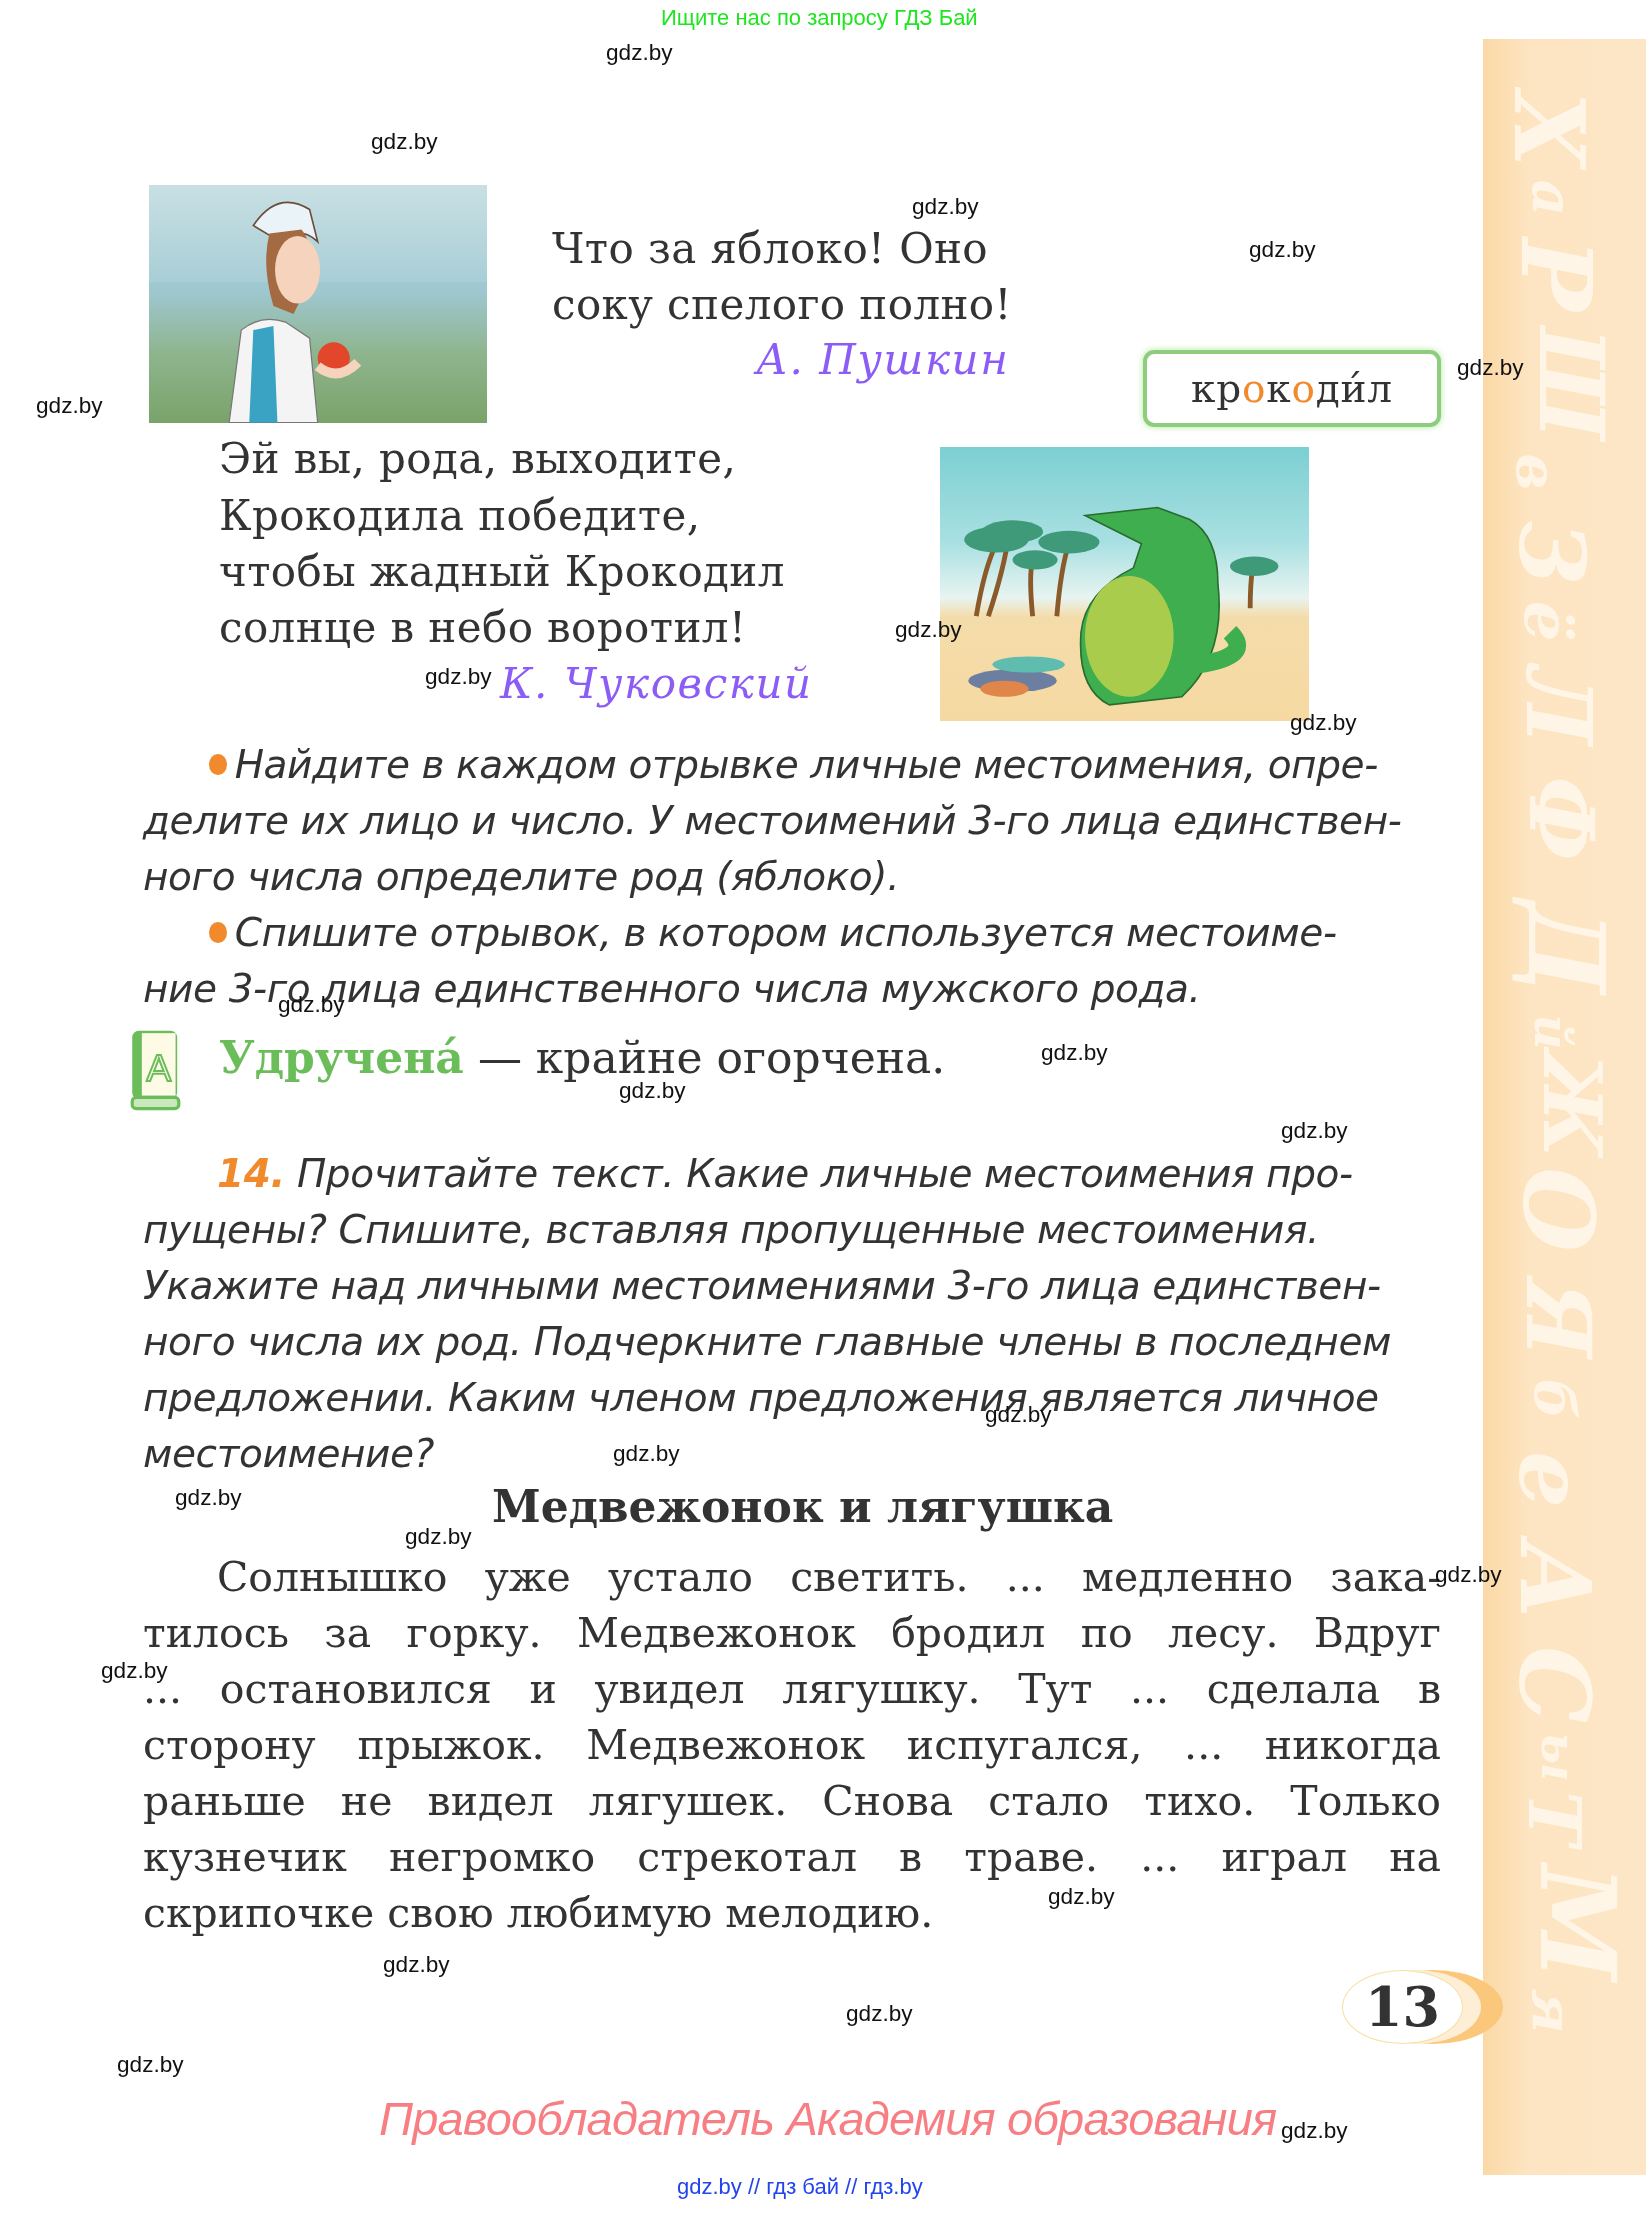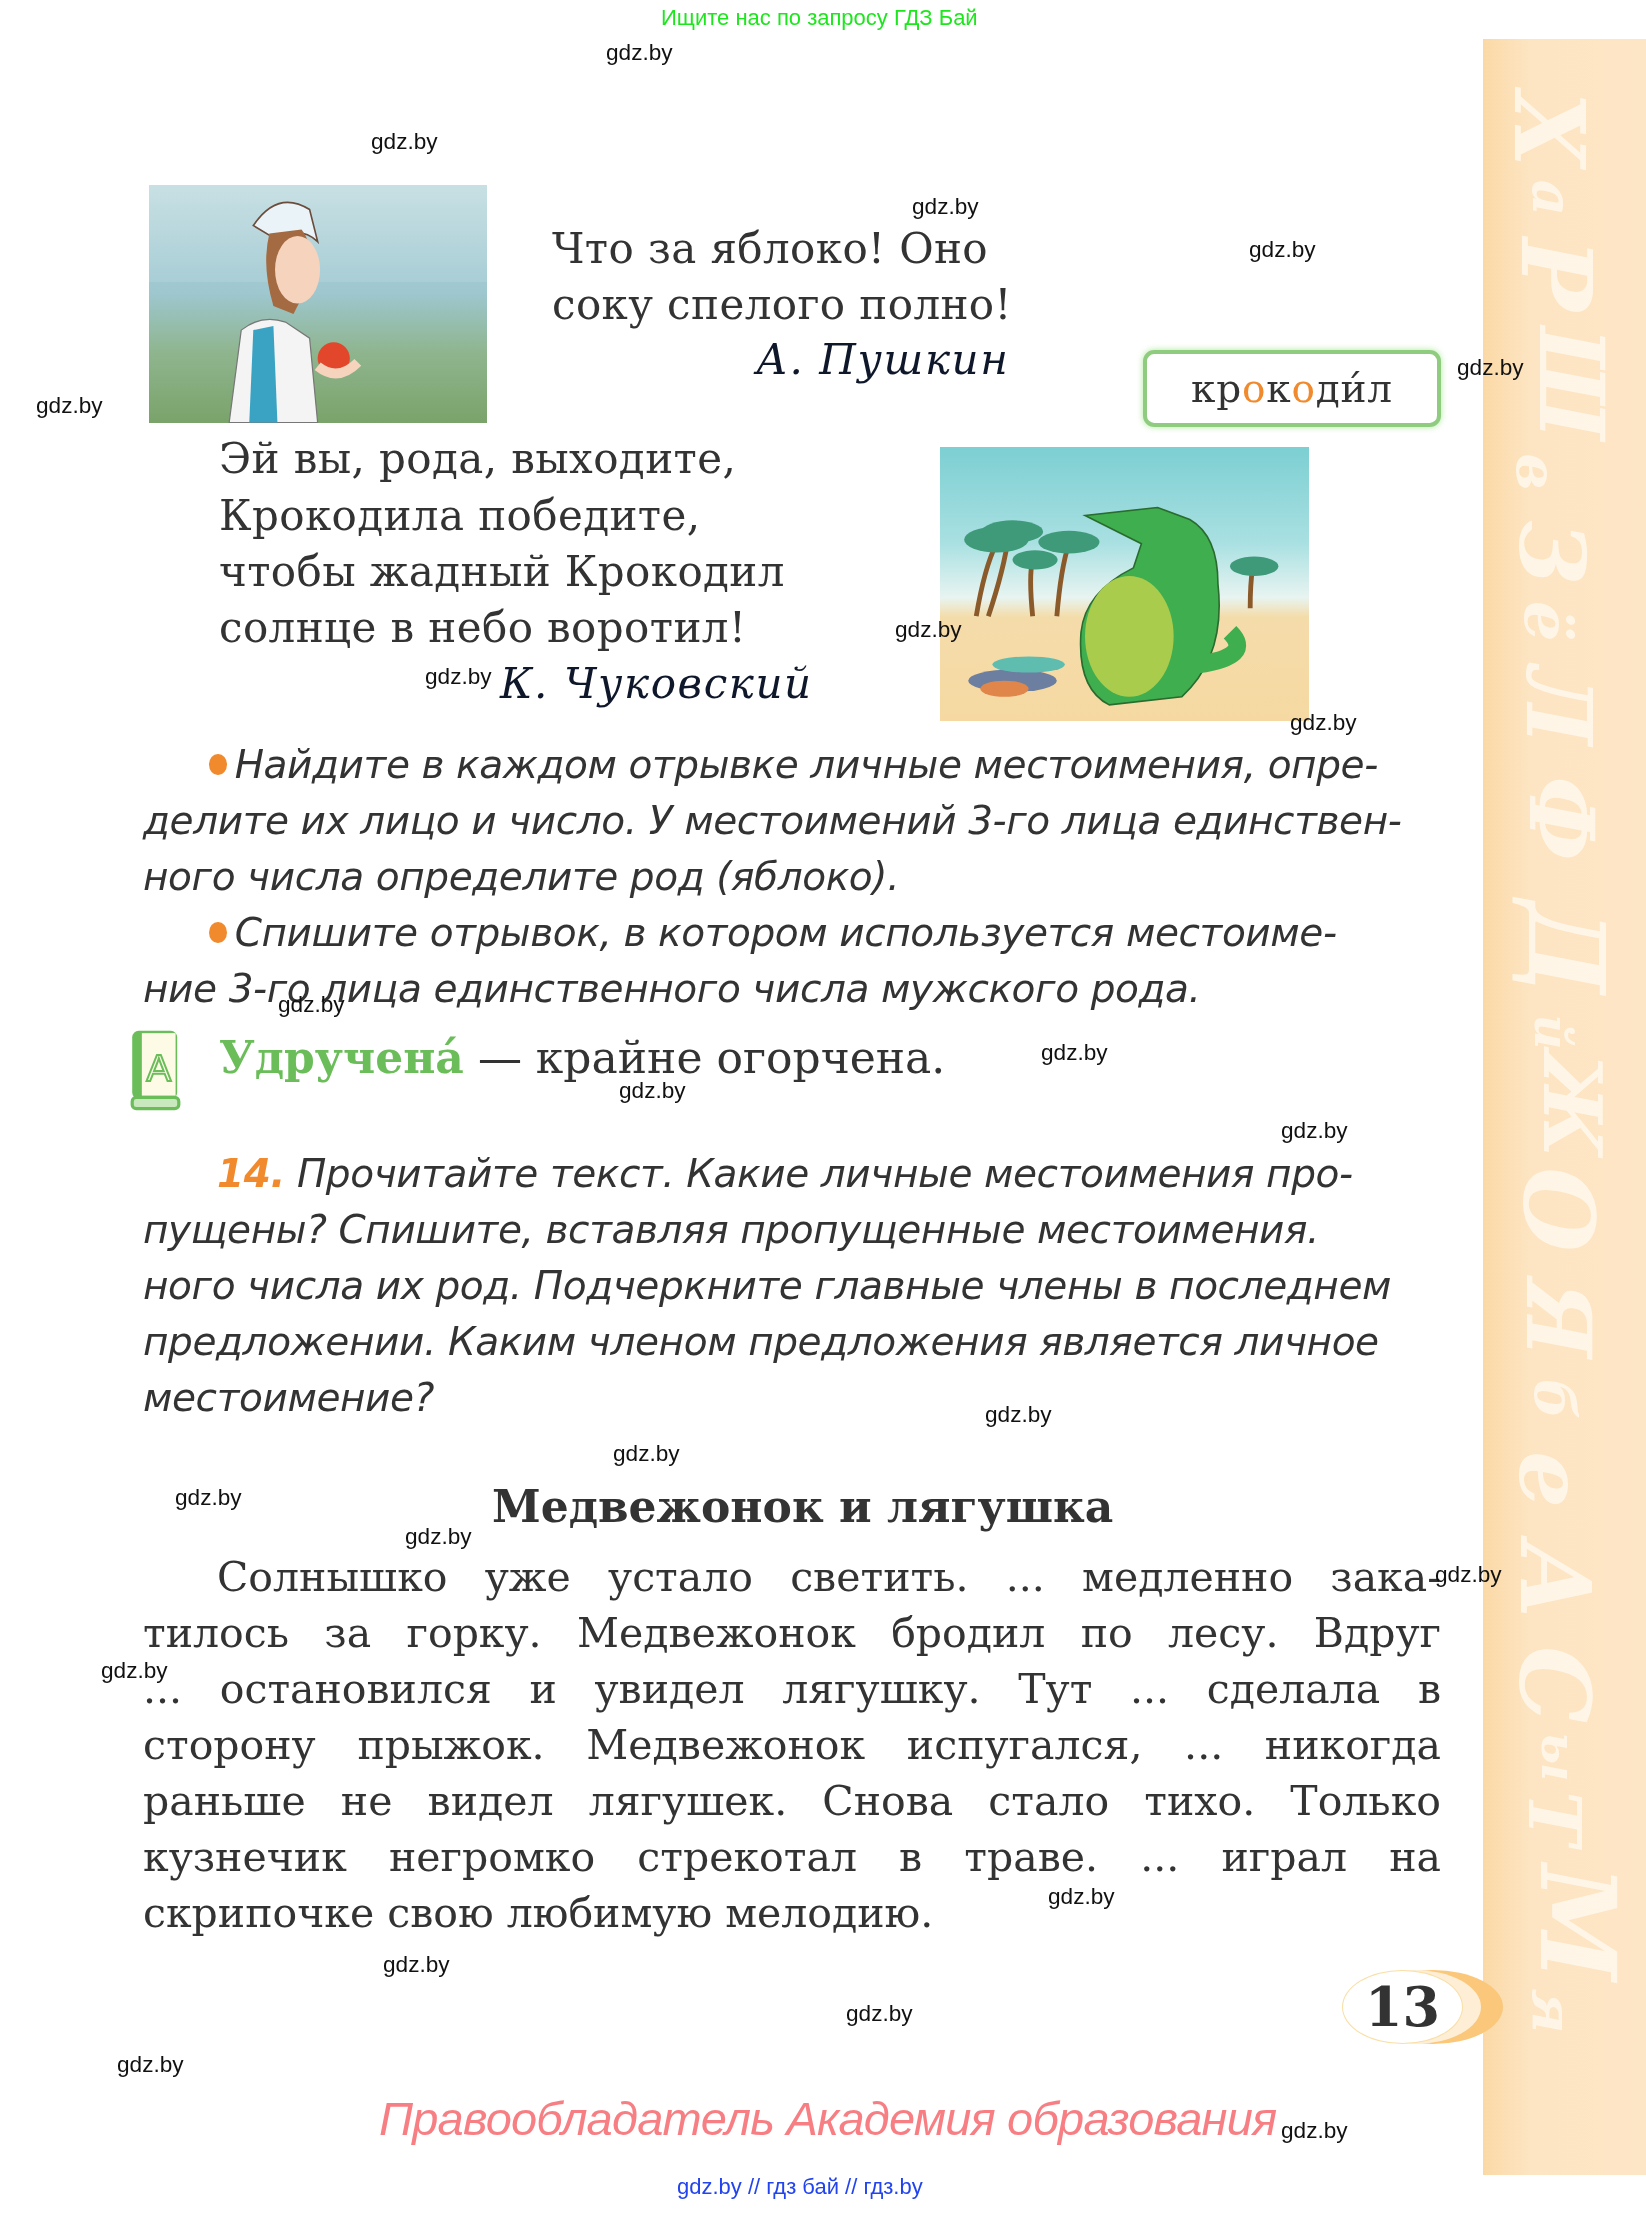"А. Пушкин" .author { color: #0f172a -> #8b5cf6 }
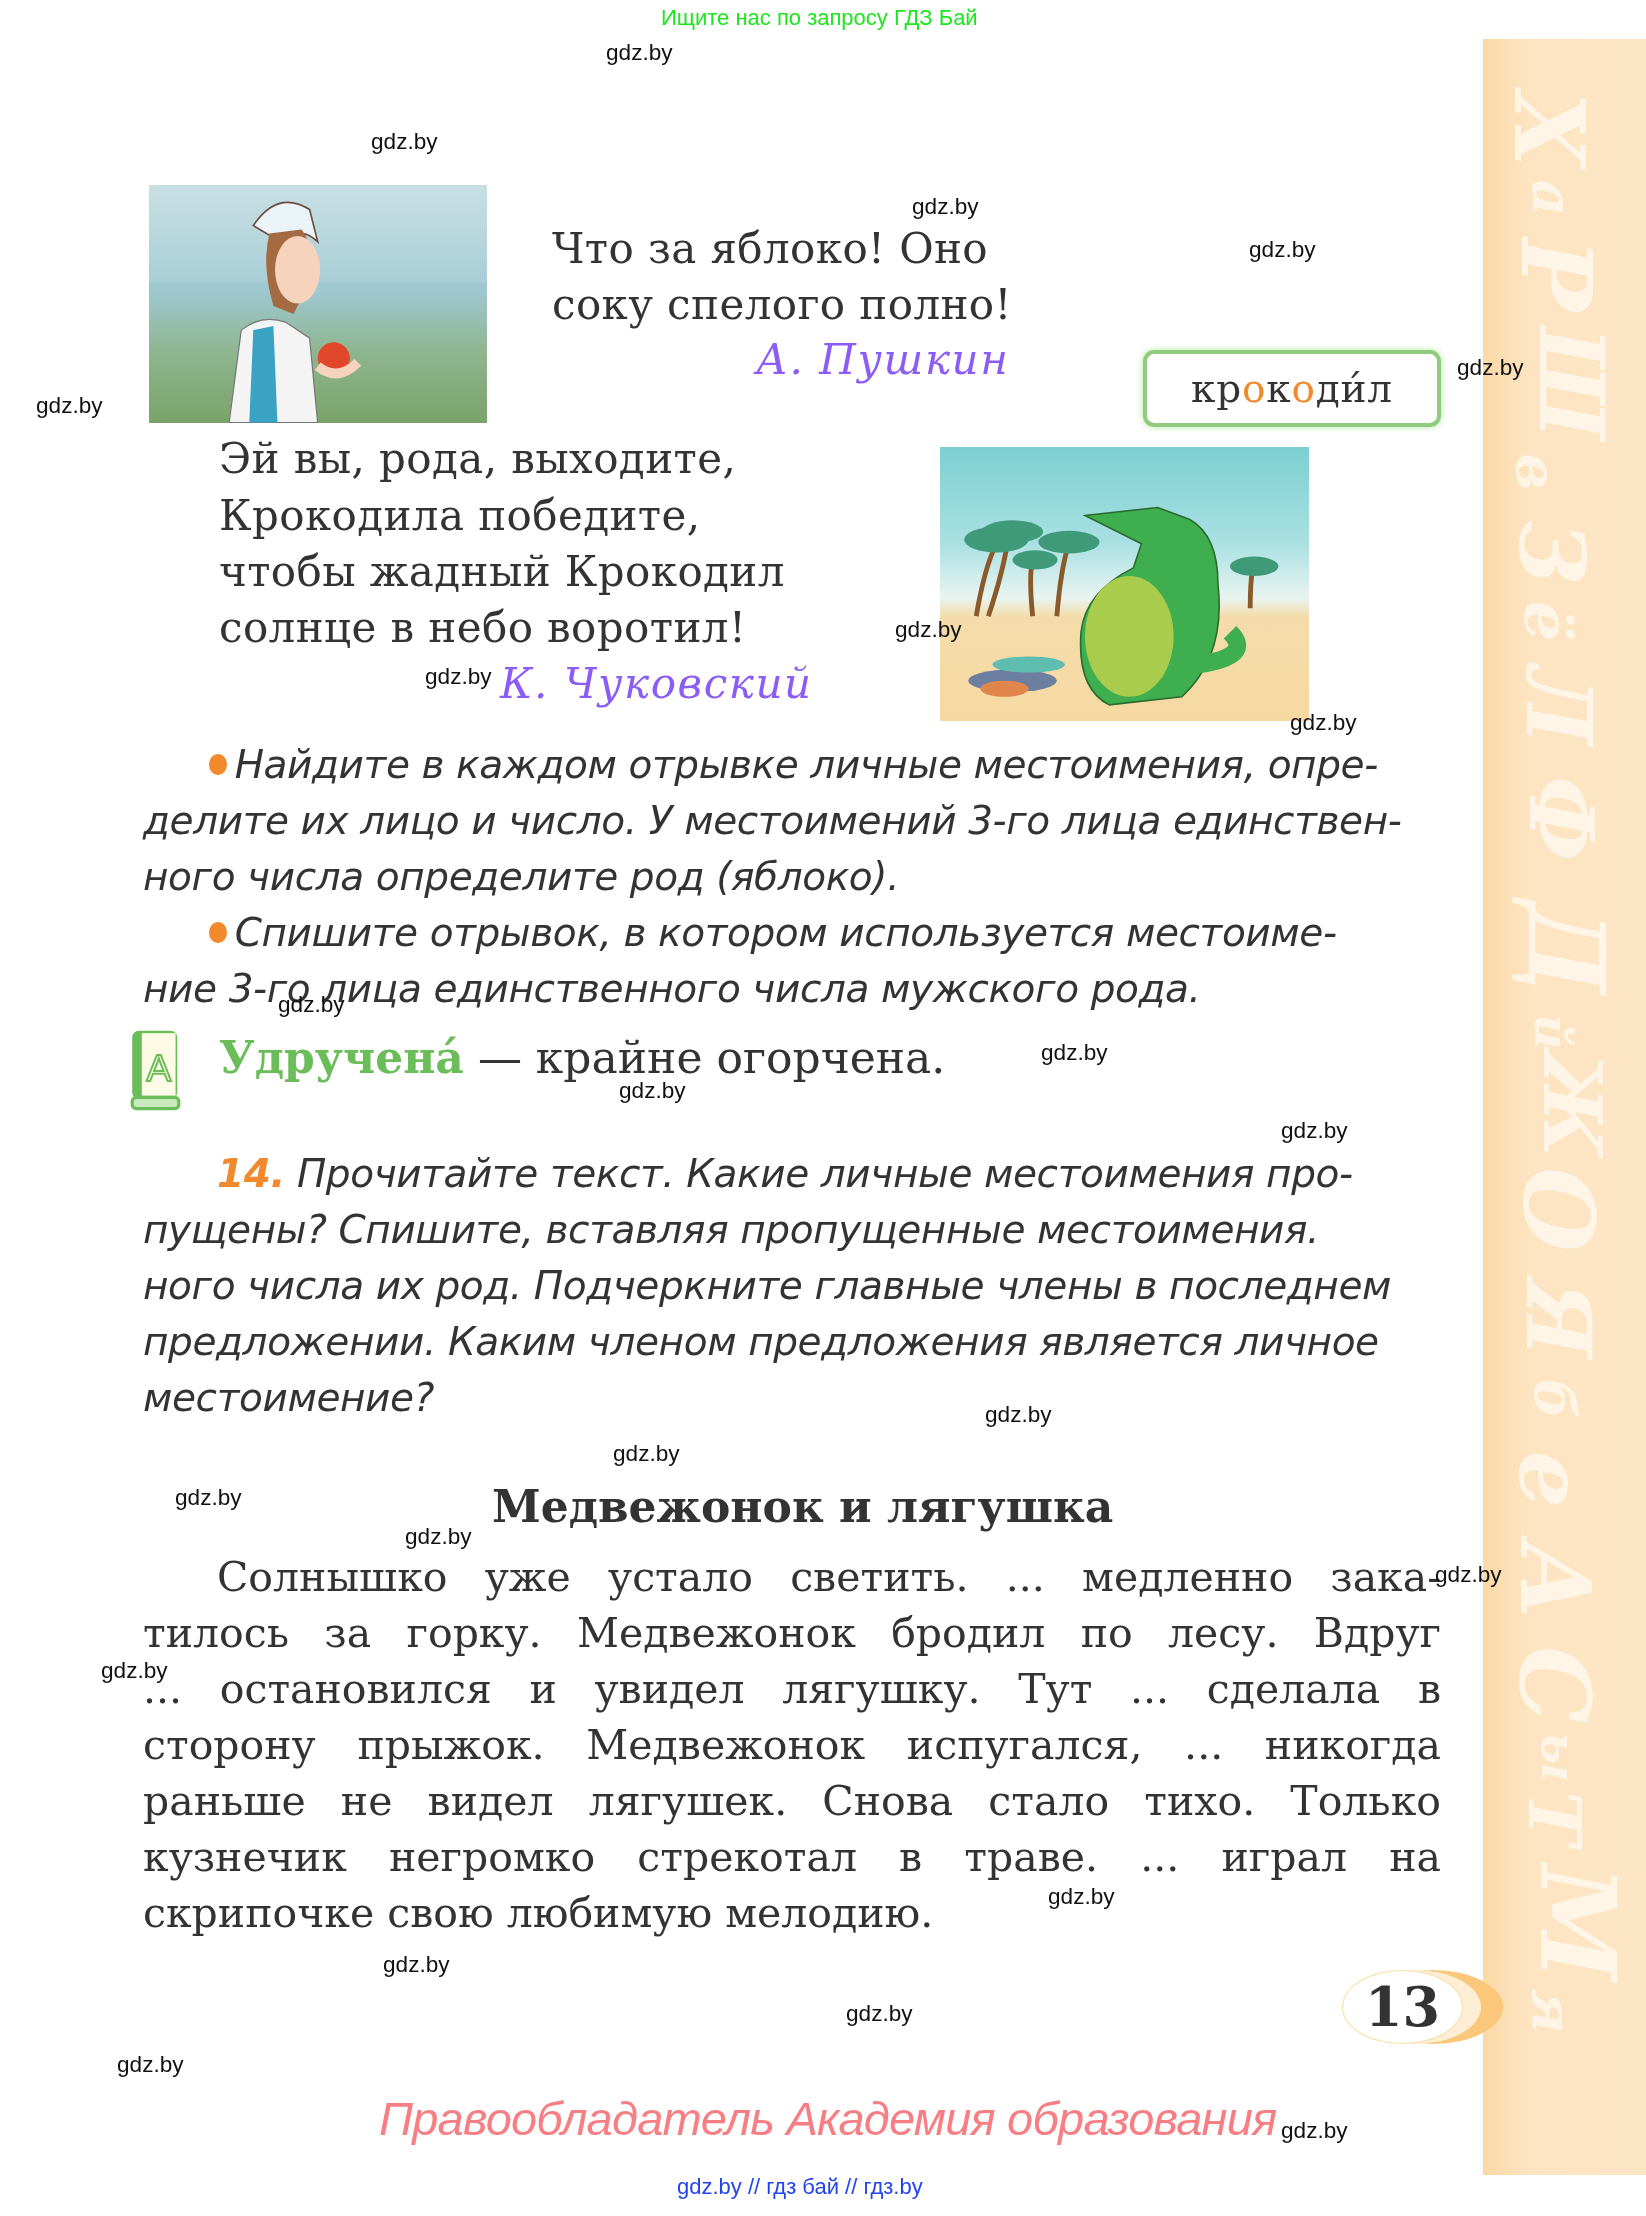"Укажите над личными местоимениями 3-го" span.line { html: none -> <span>Укажите над личными местоимениями 3-го лица единствен-</span> }
